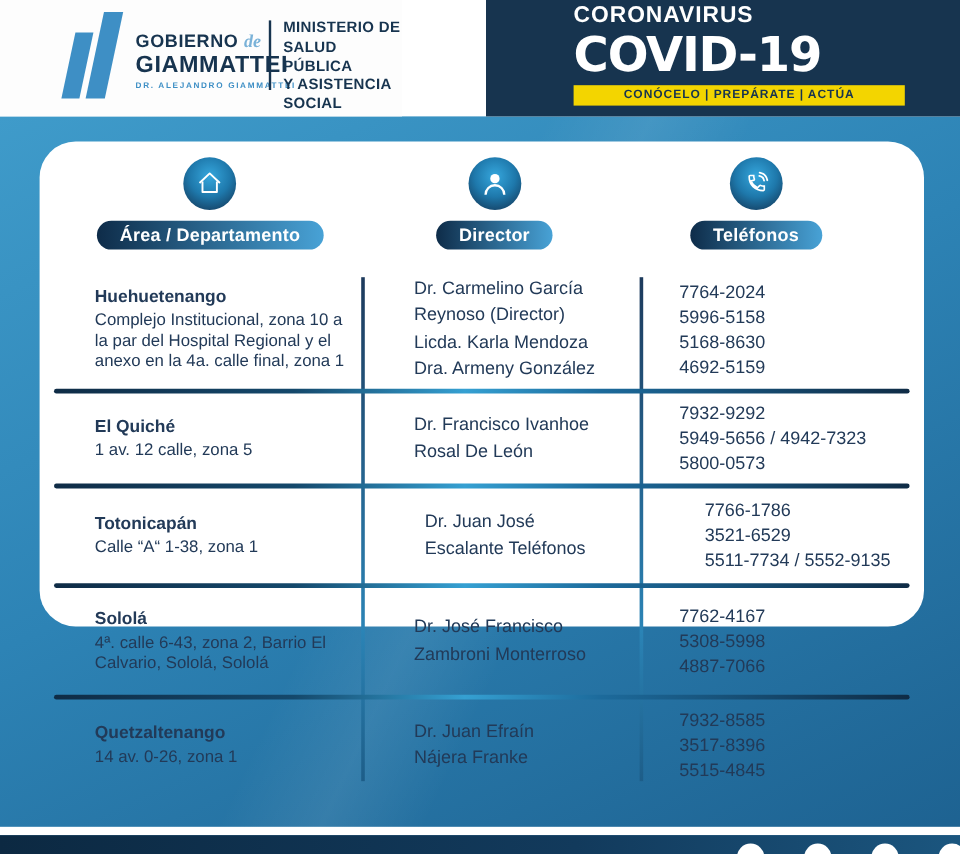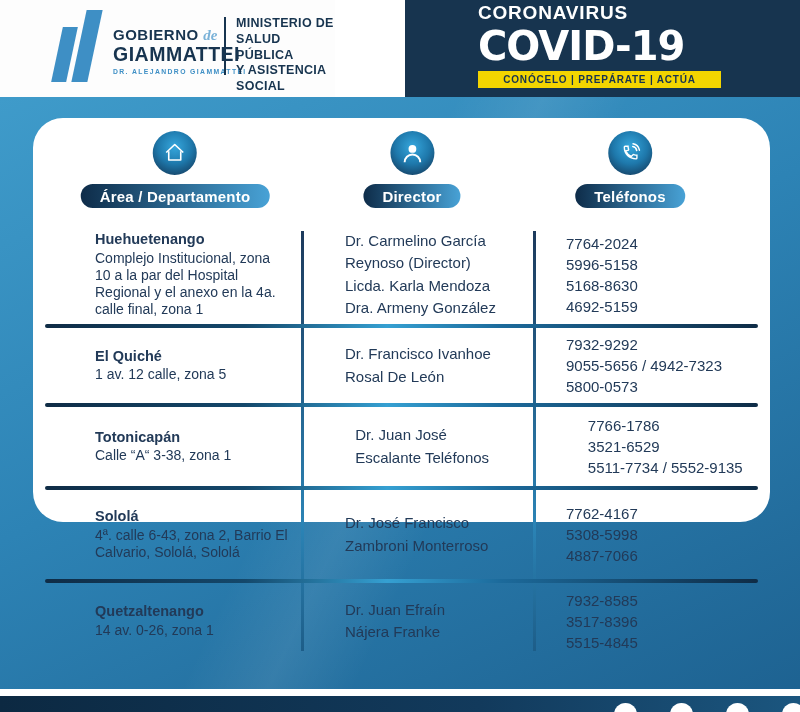"CONÓCELO | PREPÁRATE | ACTÚA" .covid-tagline { width: 243px -> 276px }
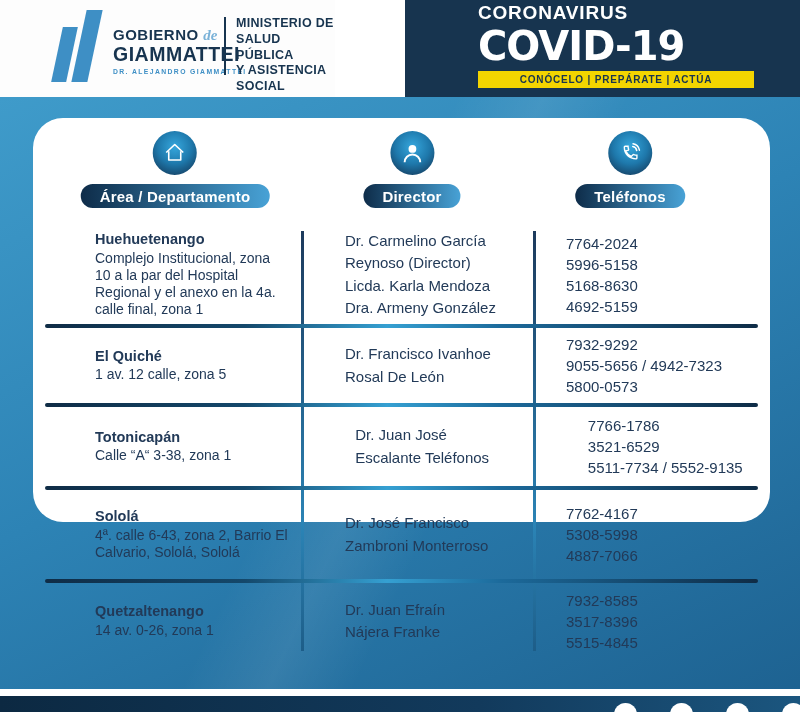"Huehuetenango" .cell.area { padding-left: 62px -> 46px }
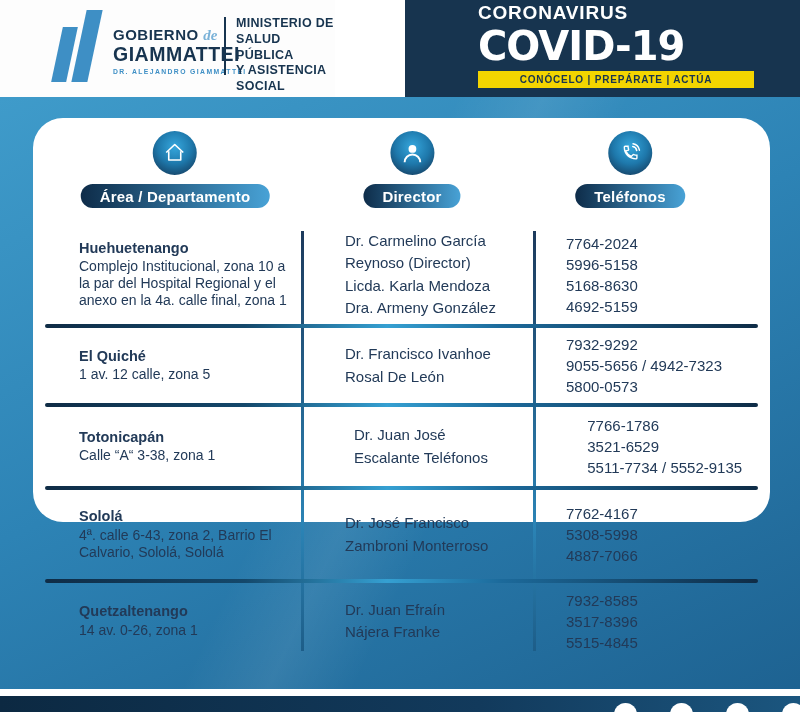"7932-9292" div.cell { text: 9055-5656 -> 5949-5656 }
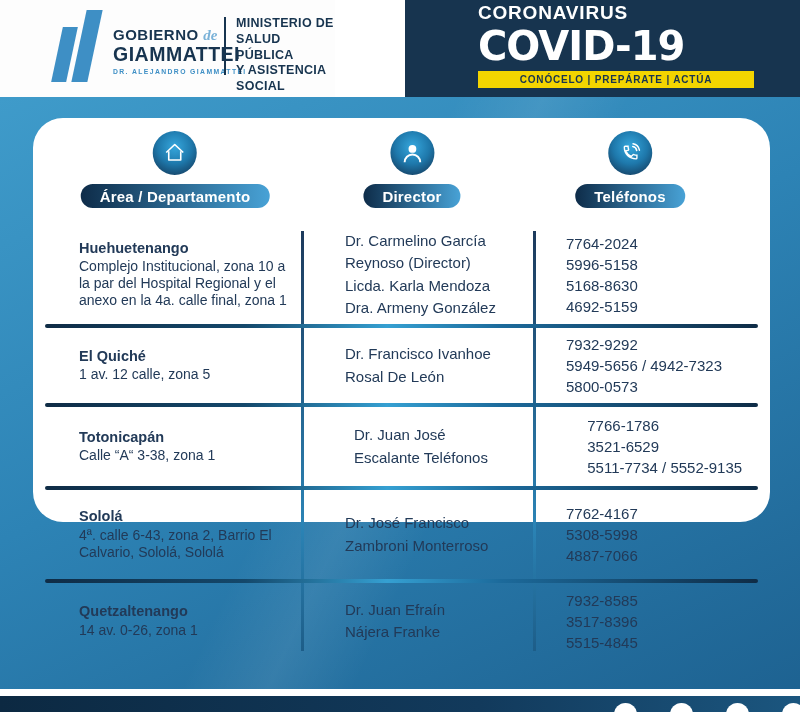"Calle “A“ 3-38, zona 1" div.area-address { text: 3-38 -> 1-38 }
